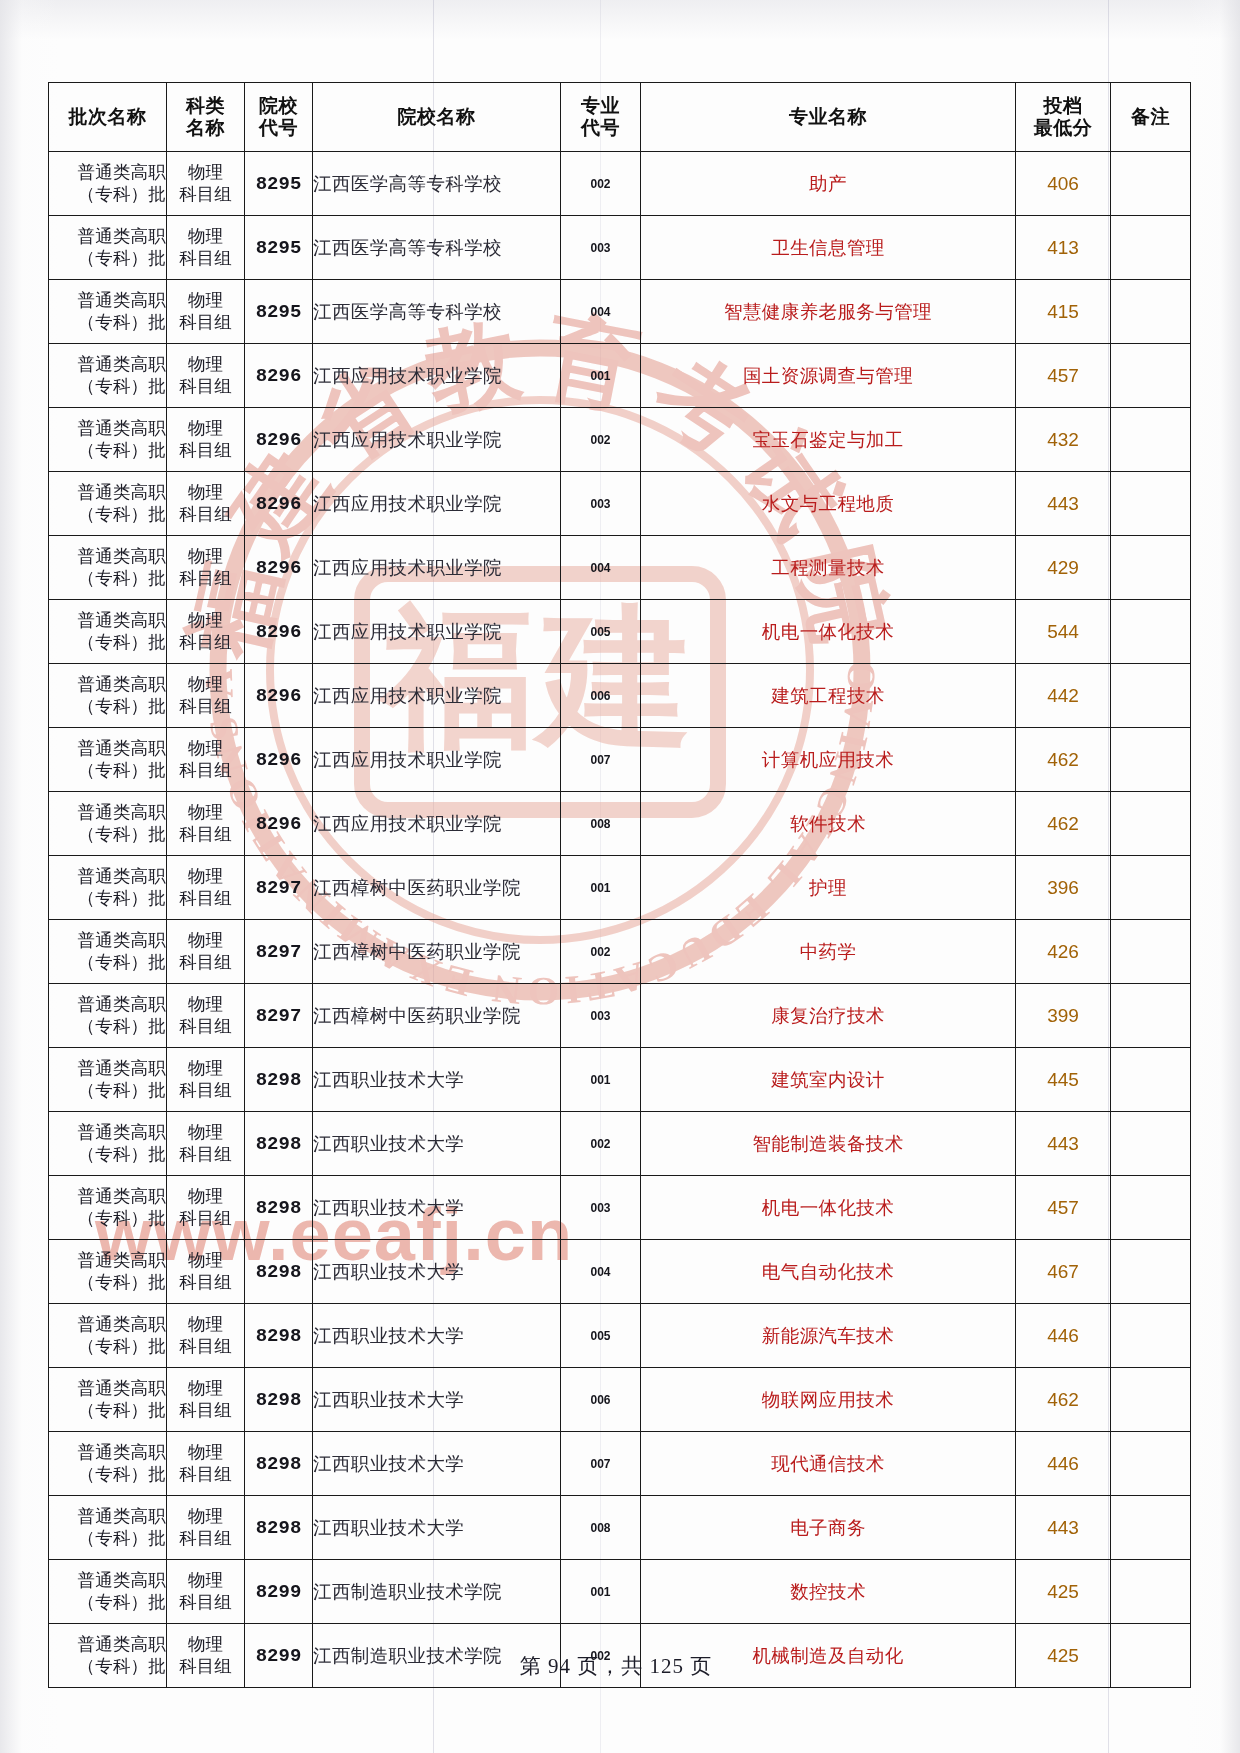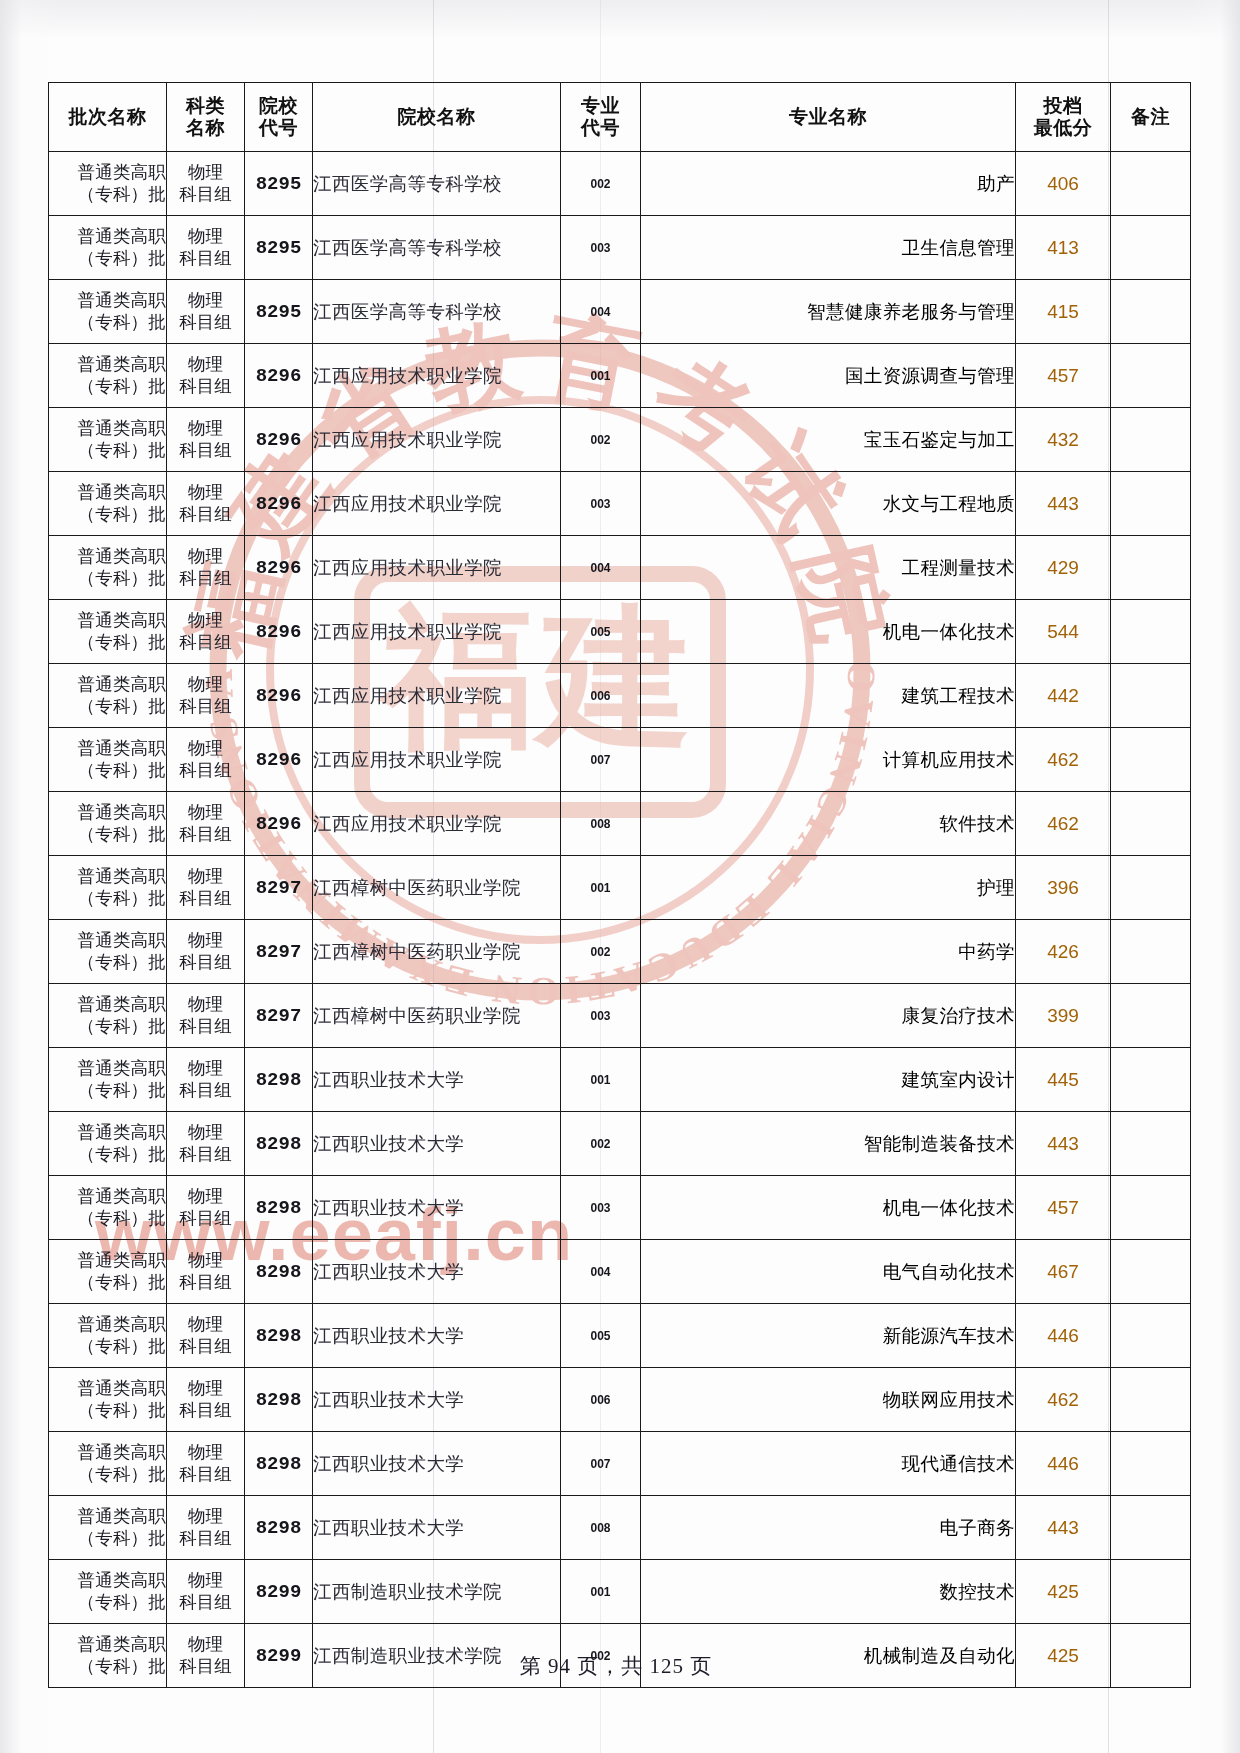"助产" td.c-major { color: #000000 -> #b91c1c; text-align: right -> center }
